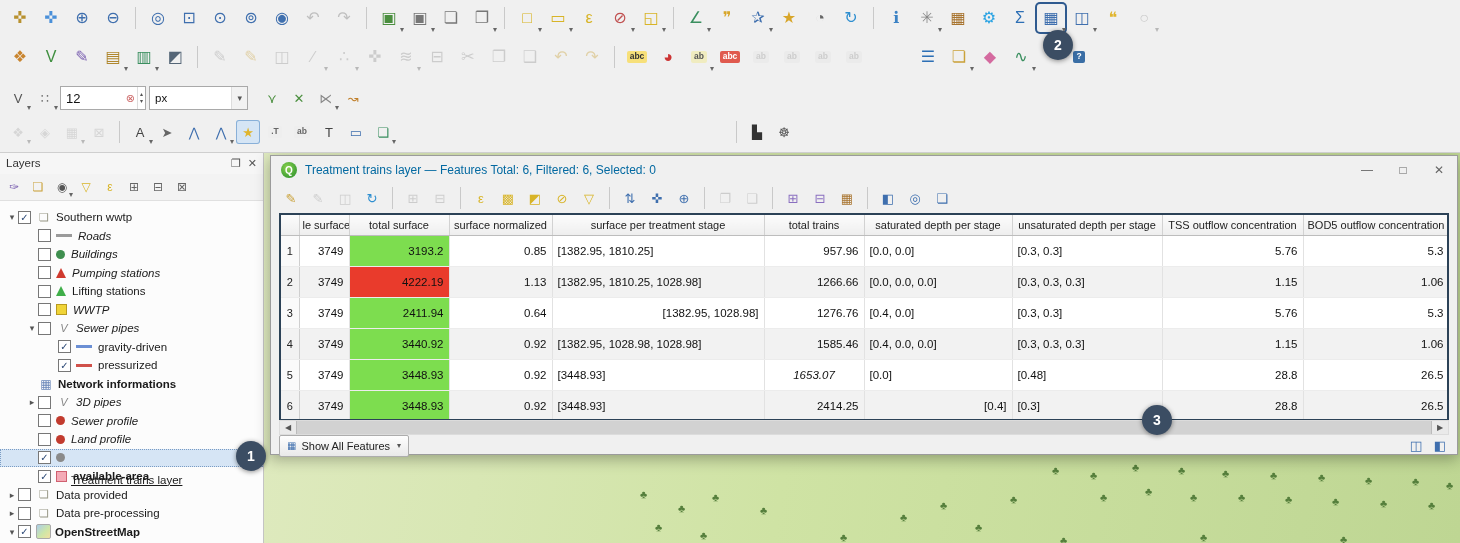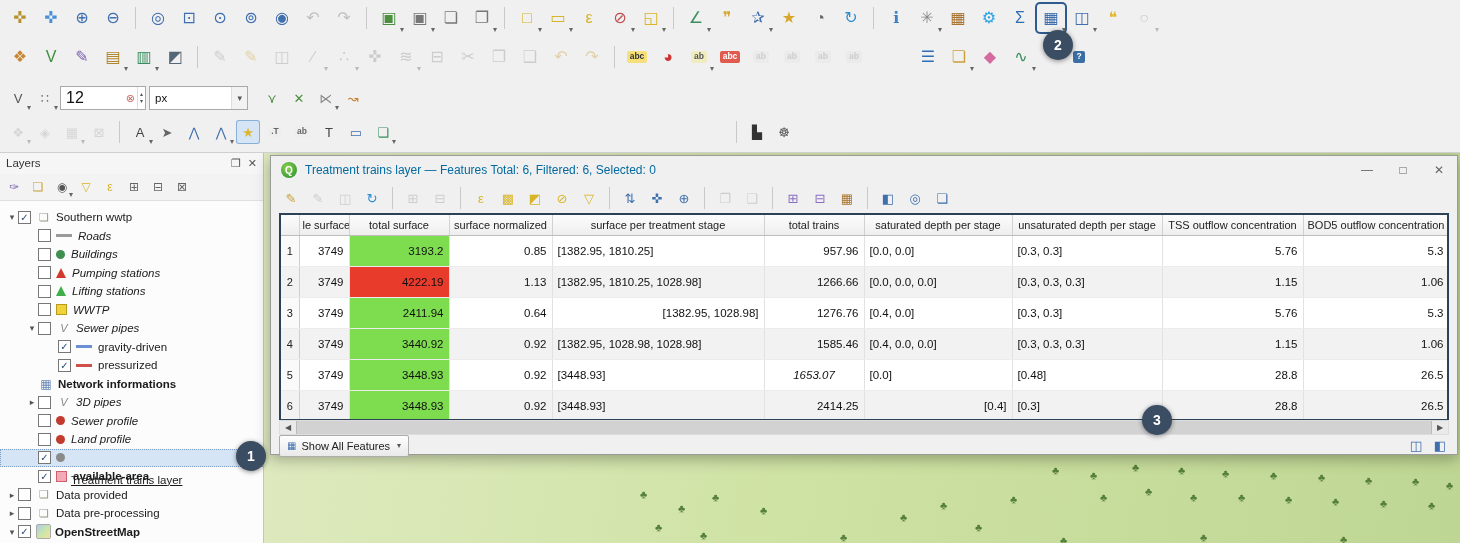"12" .spin-val { font-size: 16px -> 13px }
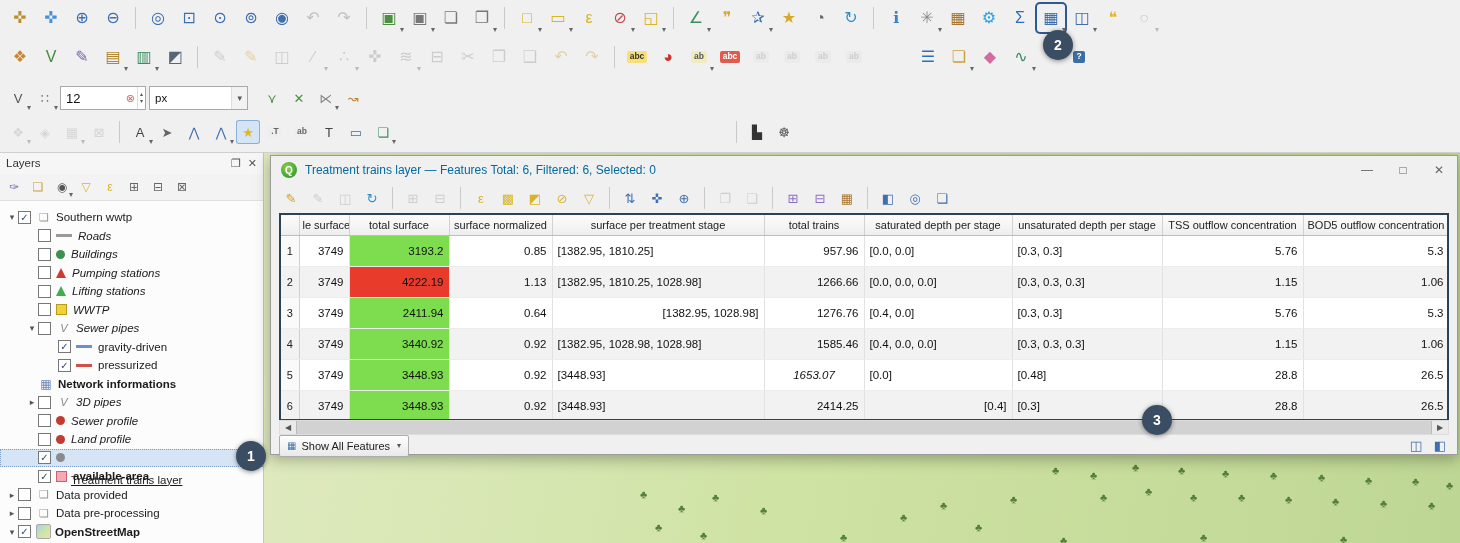"Lifting stations" span.tree-label { font-style: italic -> none }
